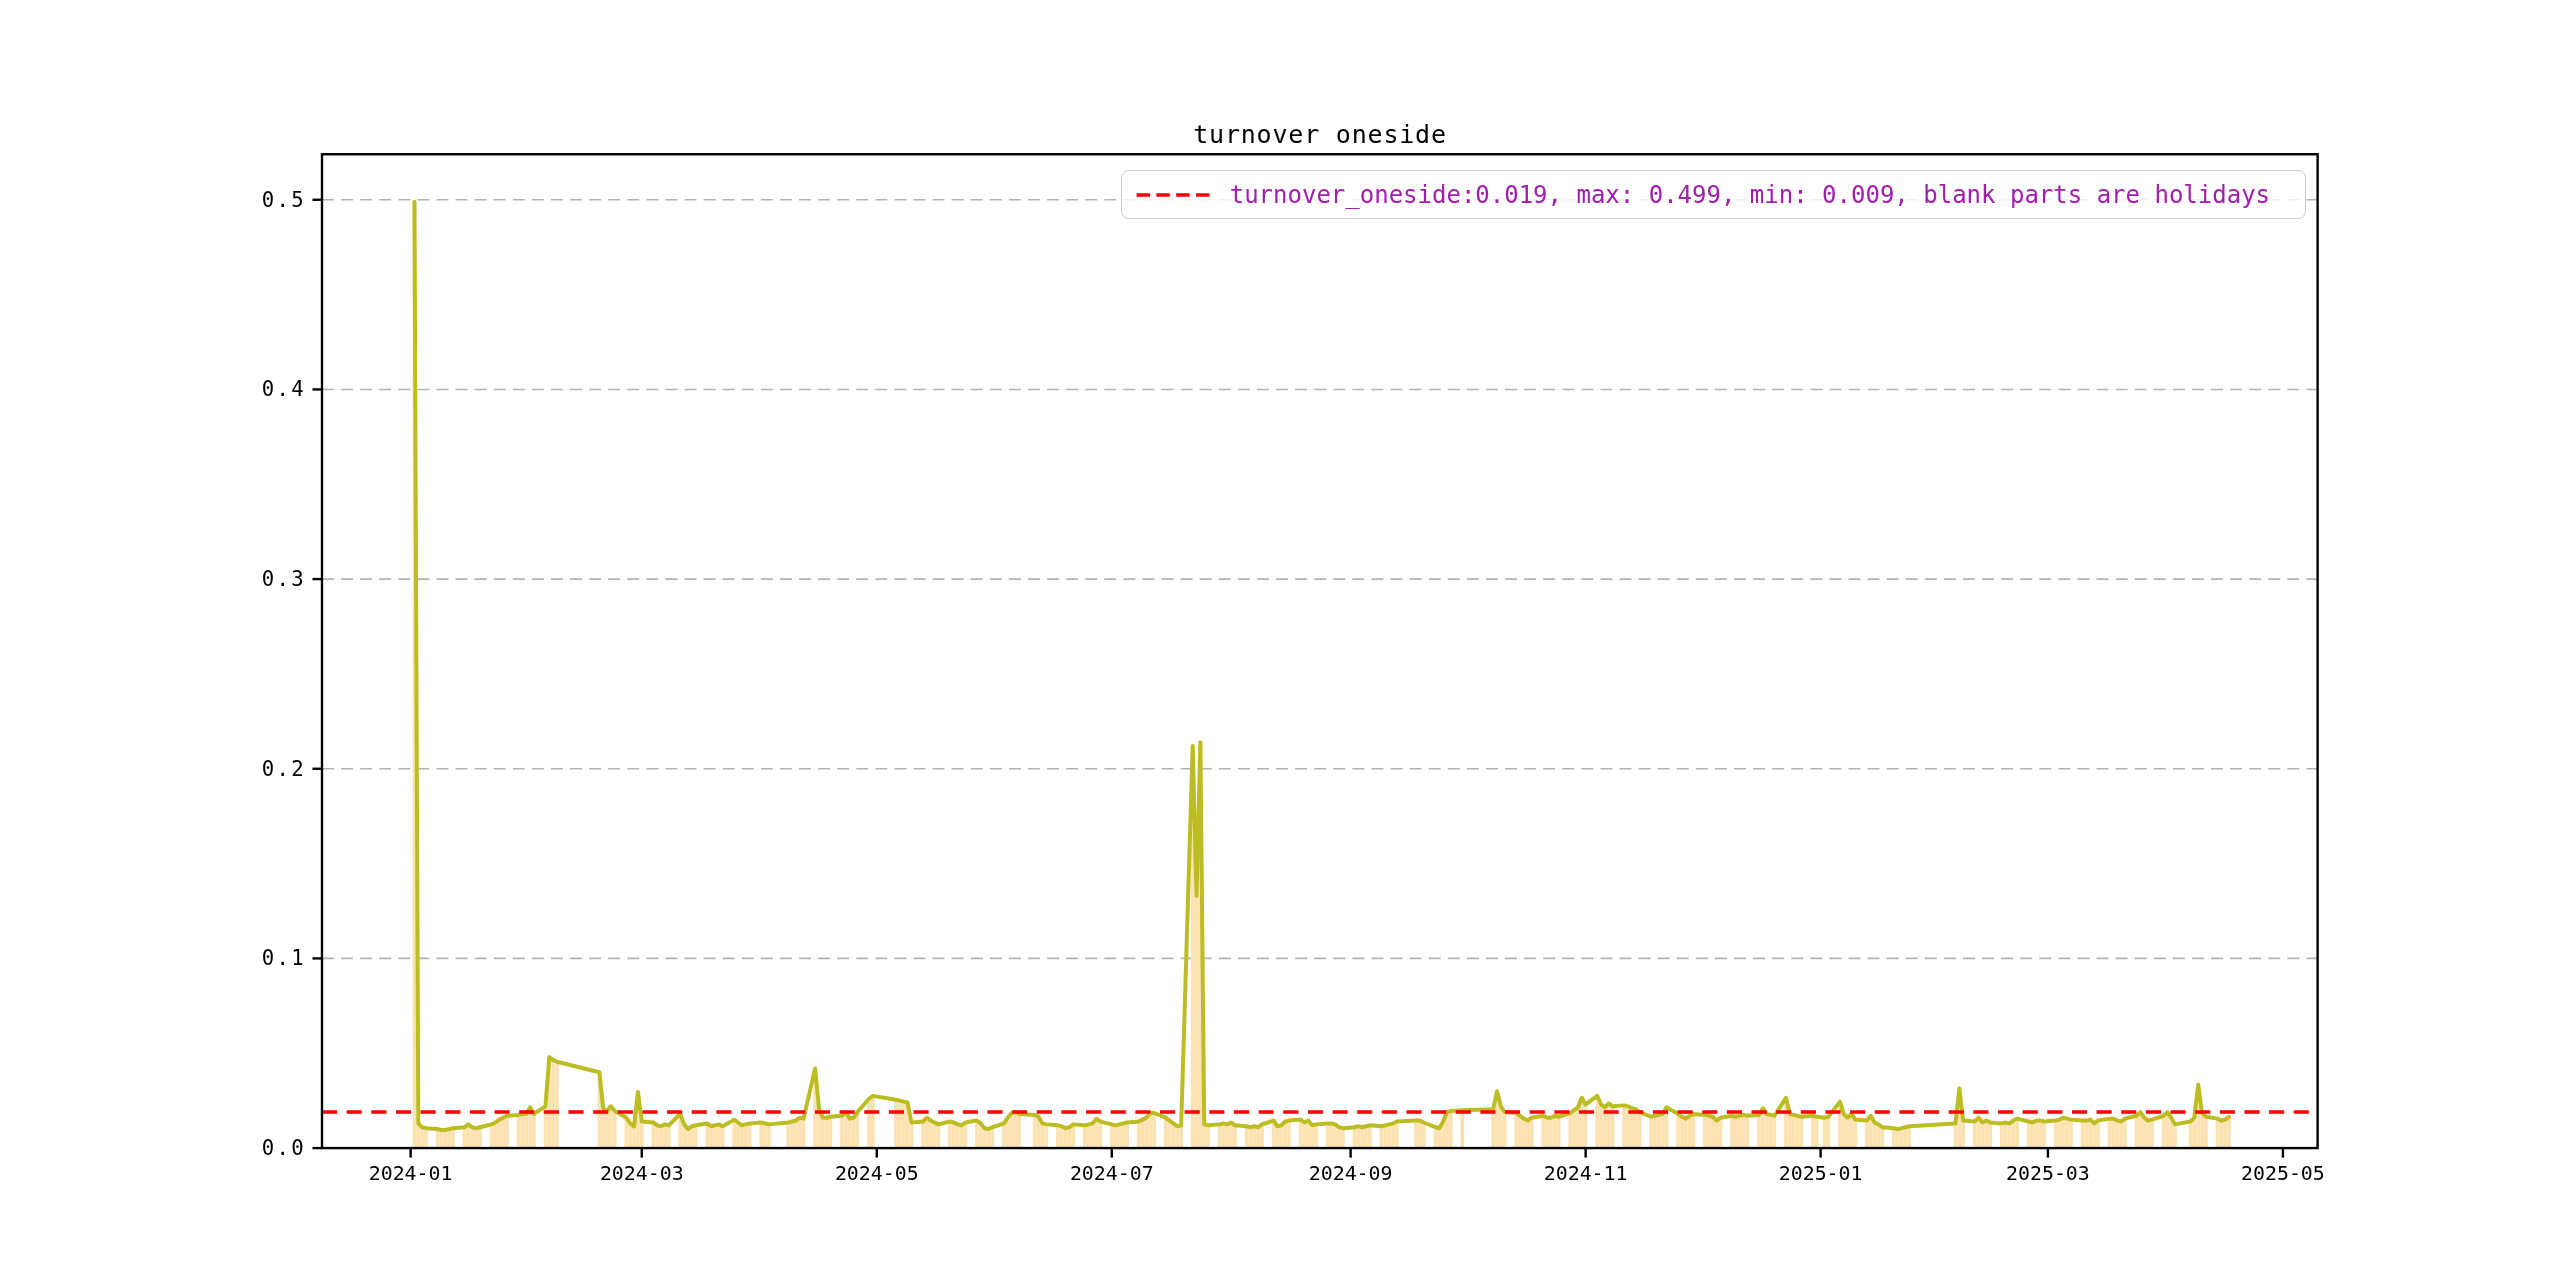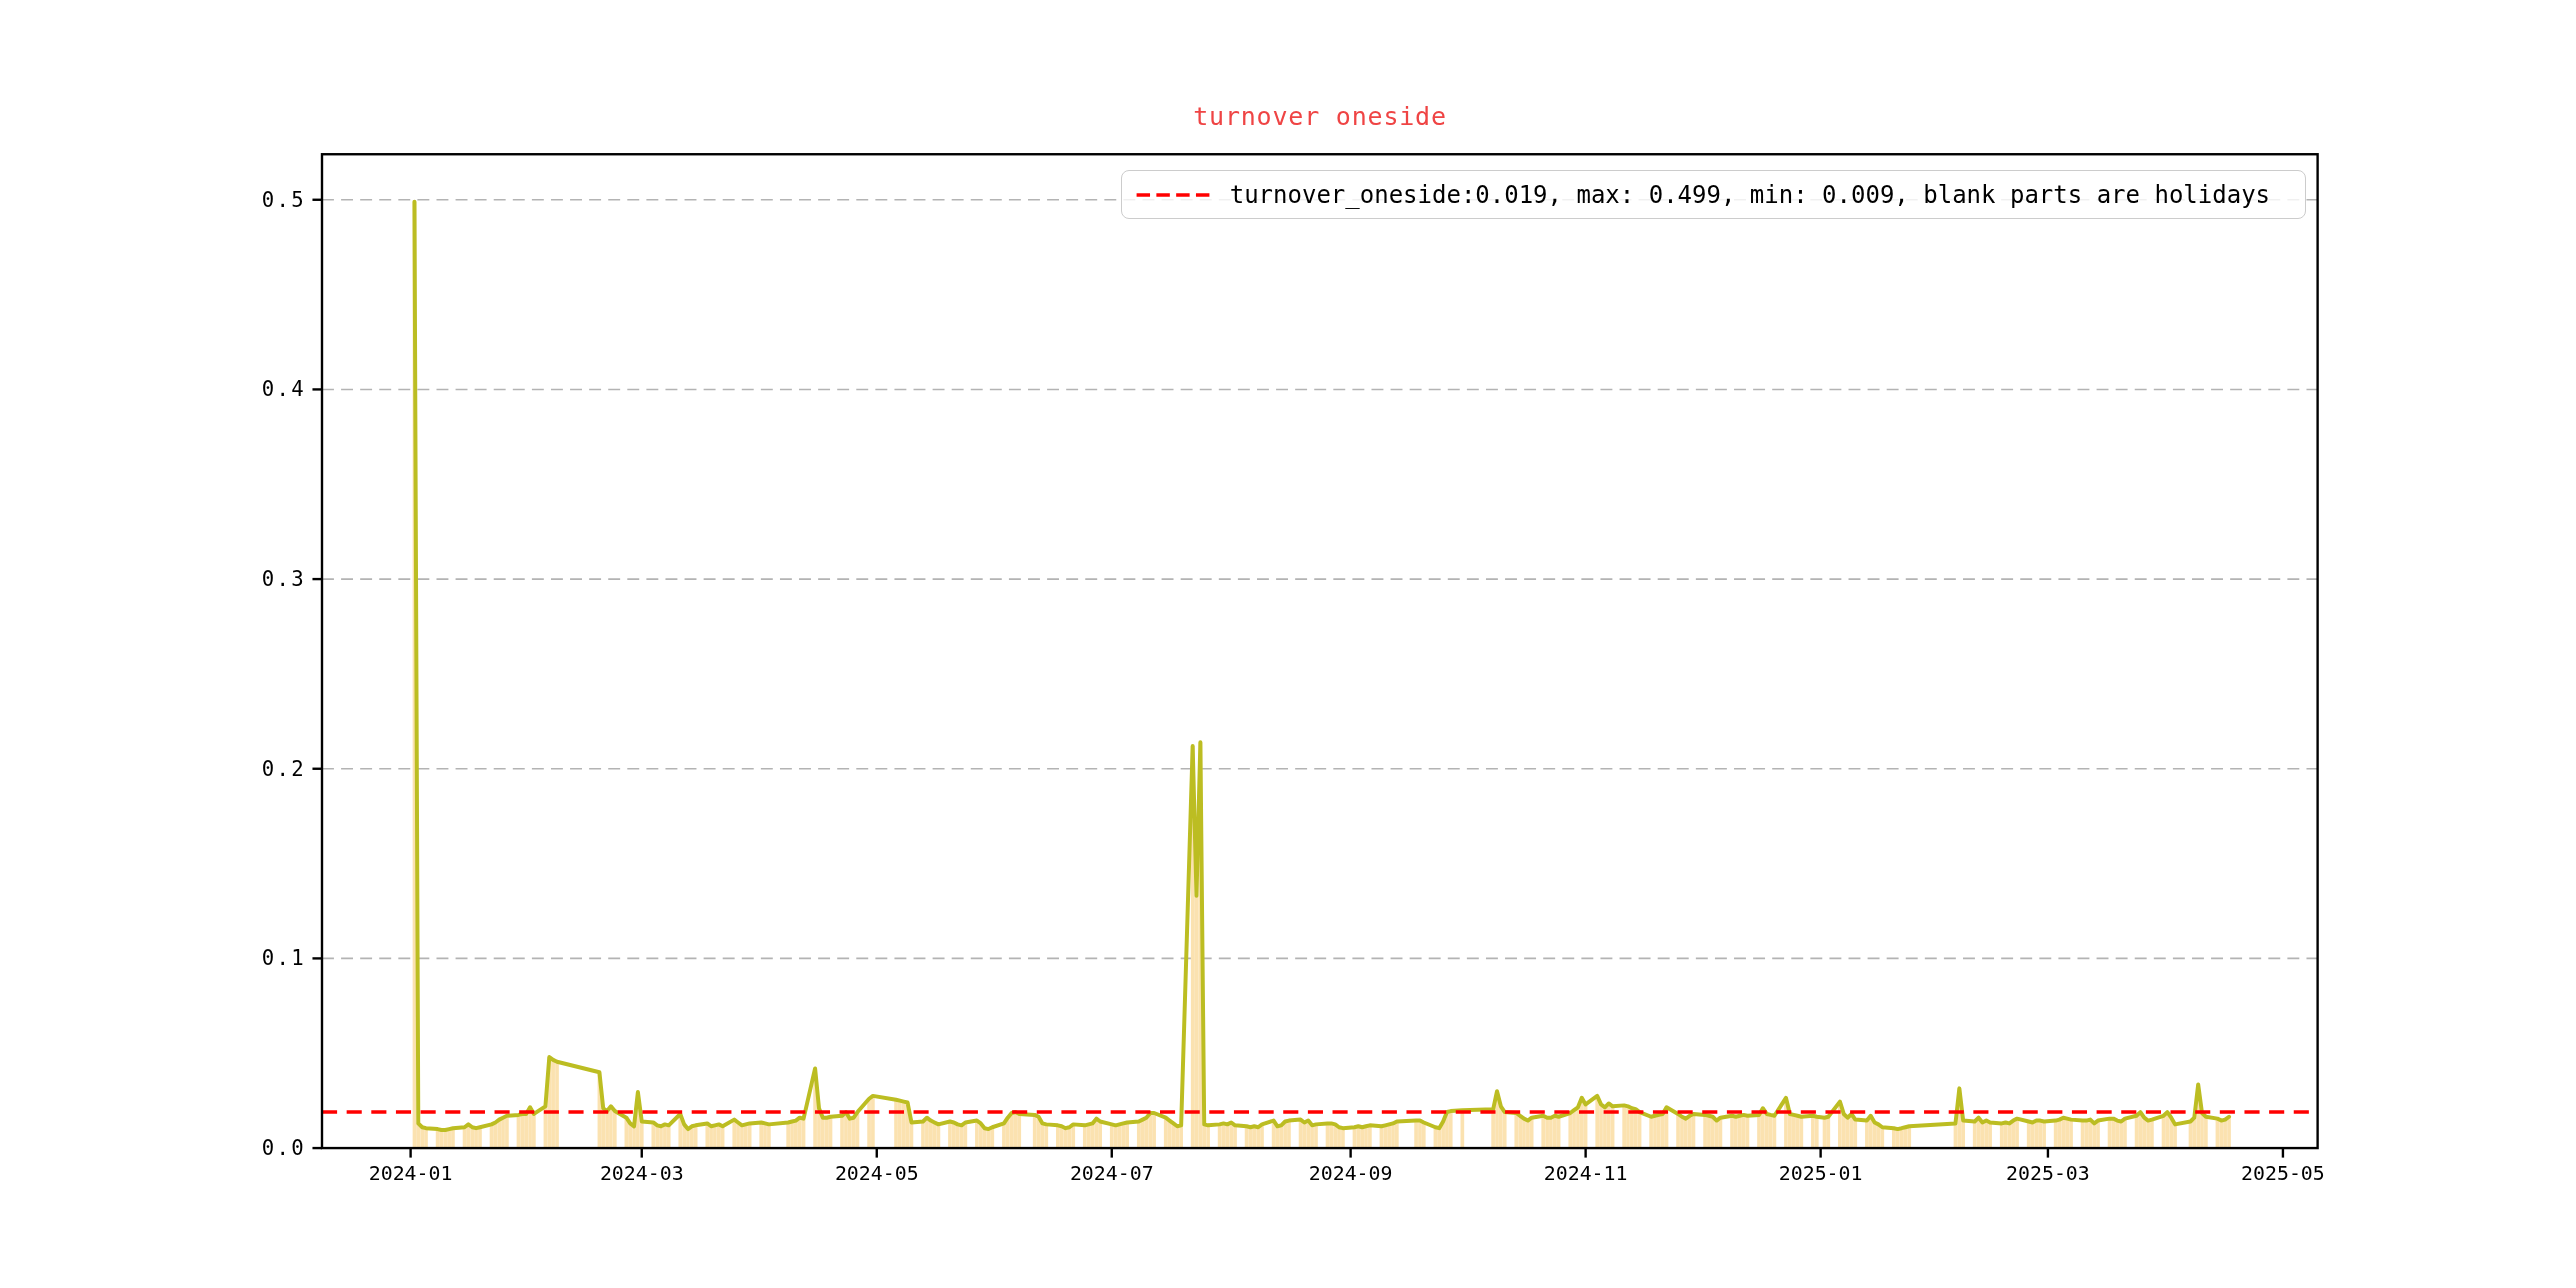"turnover oneside" .chart-title { color: #ef4444 -> #000000; top: 102px -> 120px }
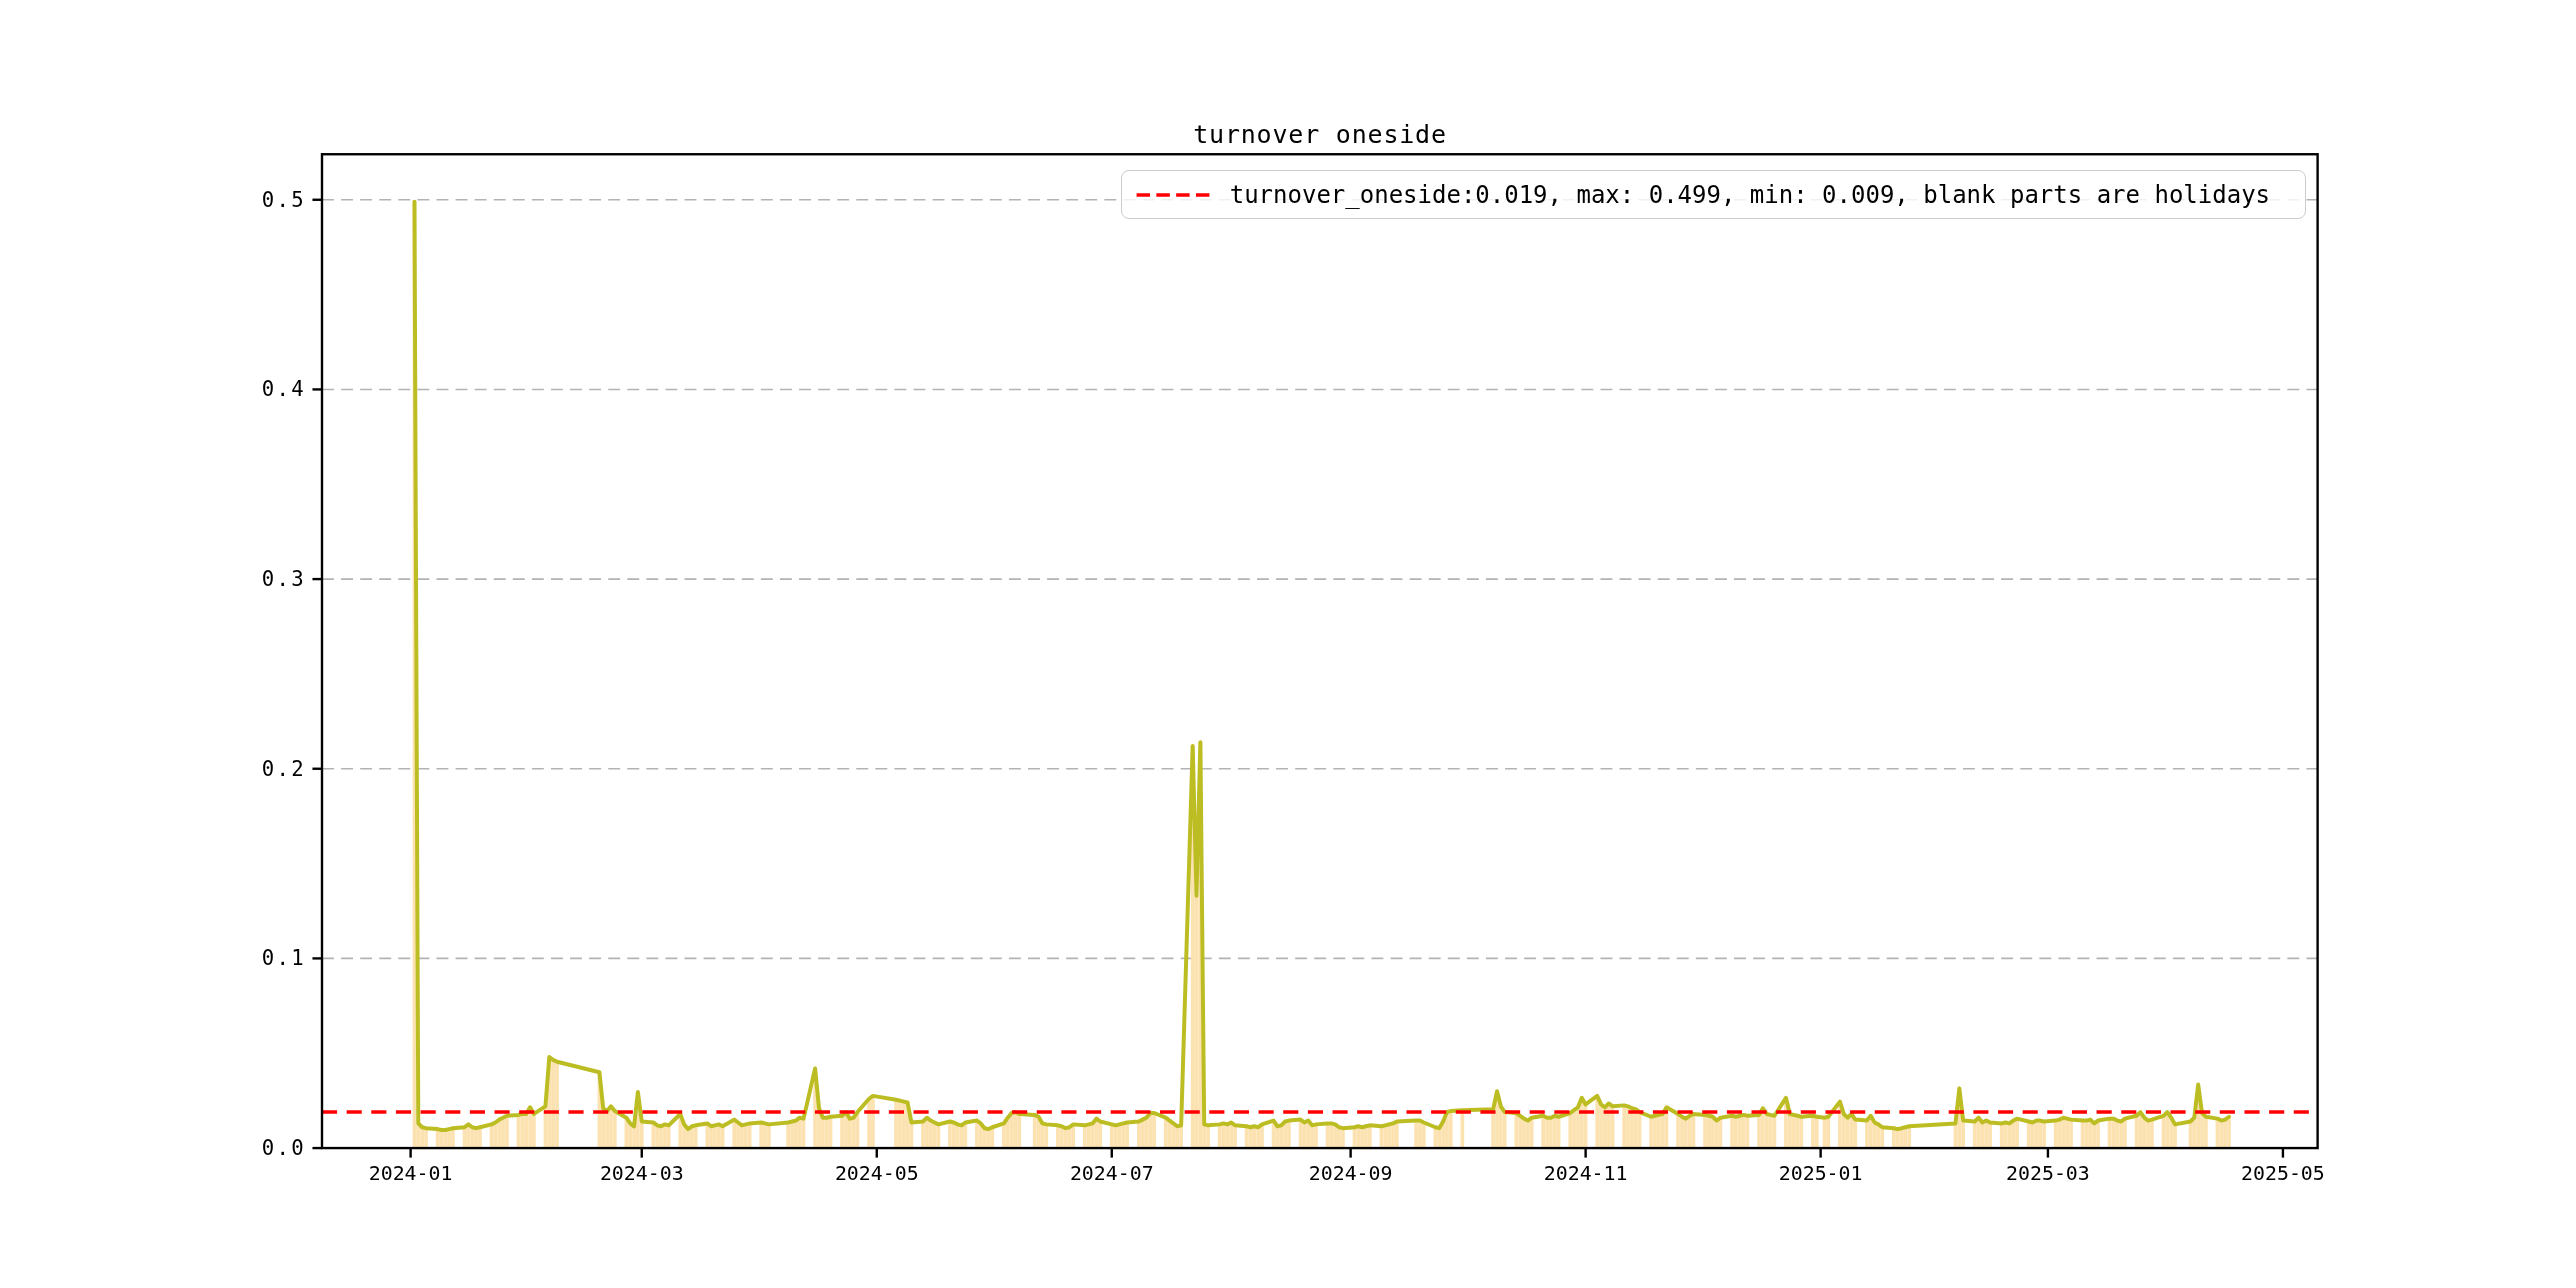"turnover_oneside:0.019, max: 0.499, min:" .legend-label { color: #000000 -> #a21caf }
